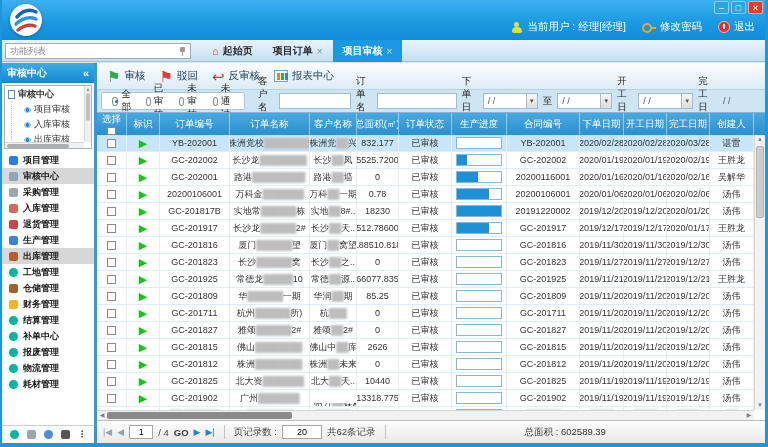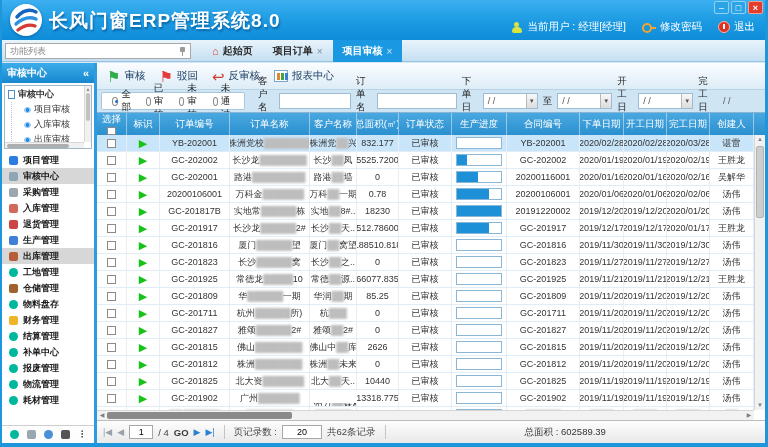"长风门窗ERP管理系统8.0" div.title { html: <div>长风门窗ERP管理系统8.0</div> -> none }
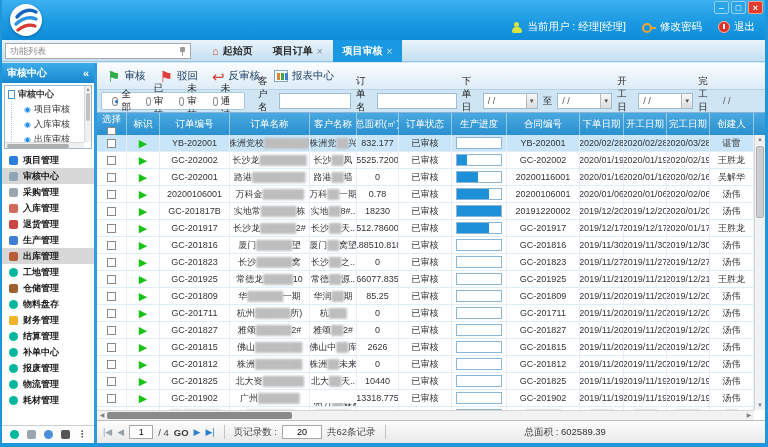"物料盘存" div.mod { html: <div> <span></span> <span>物料盘存</span> </div> -> none }
